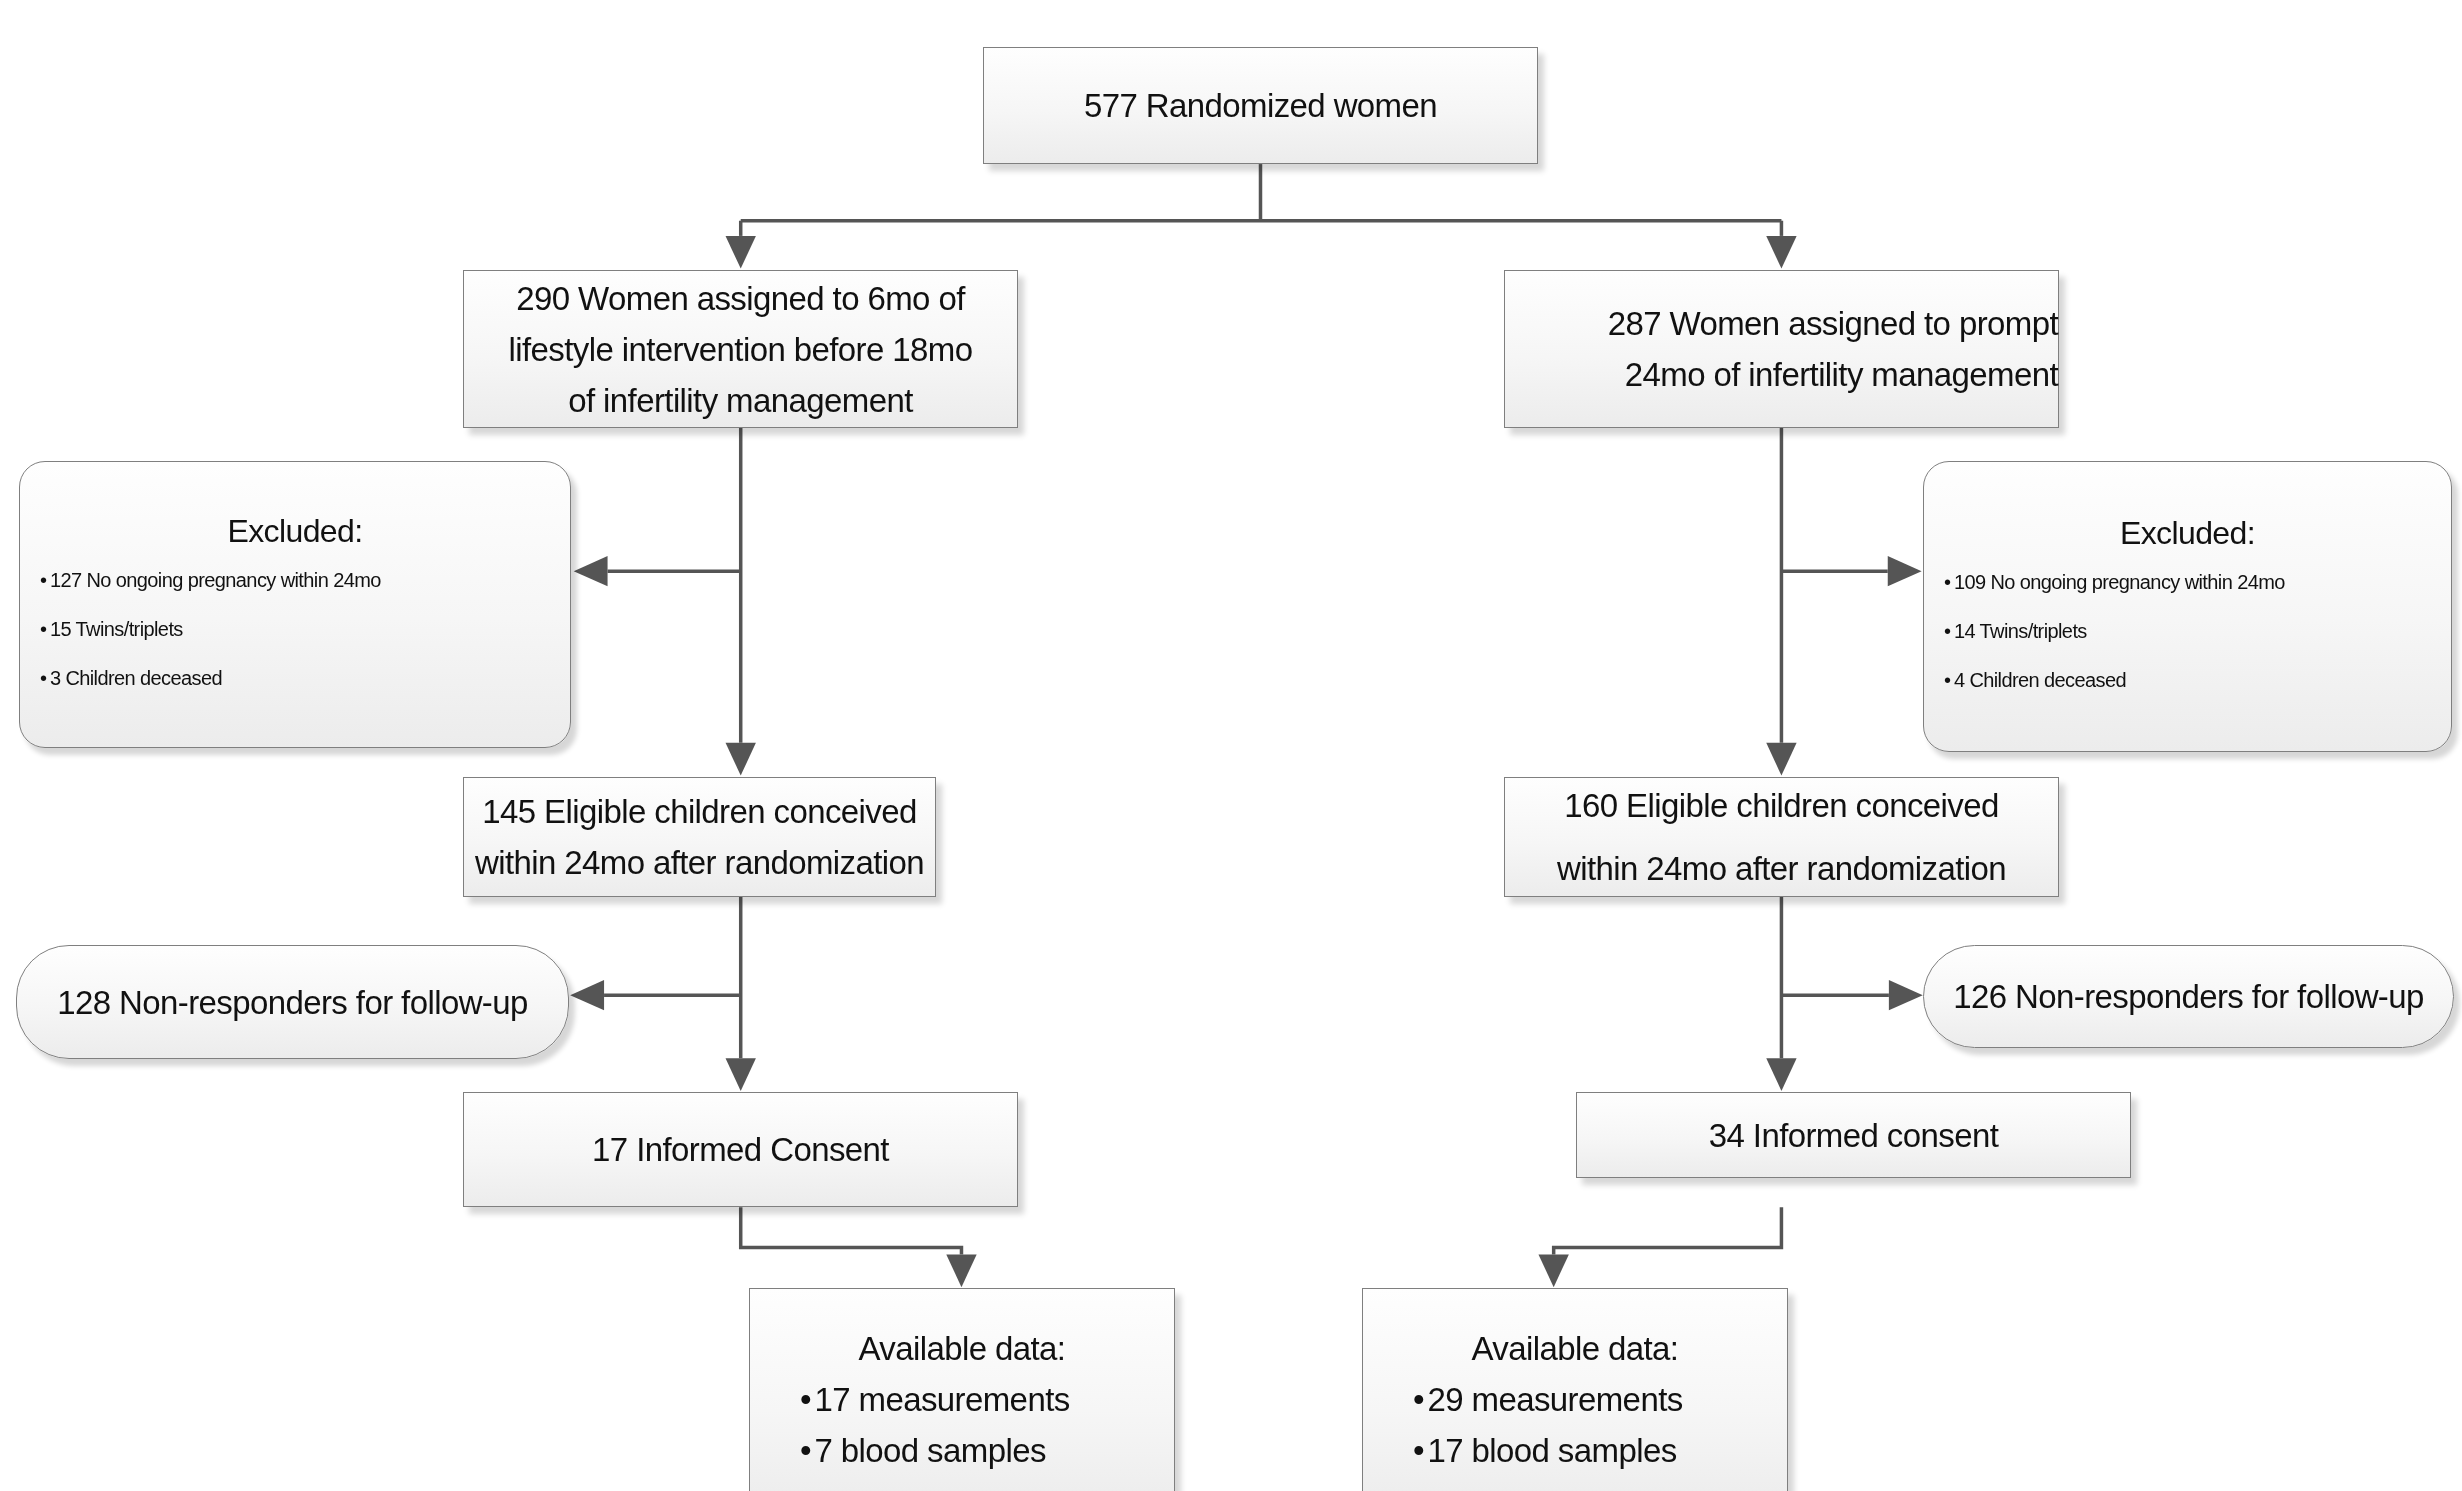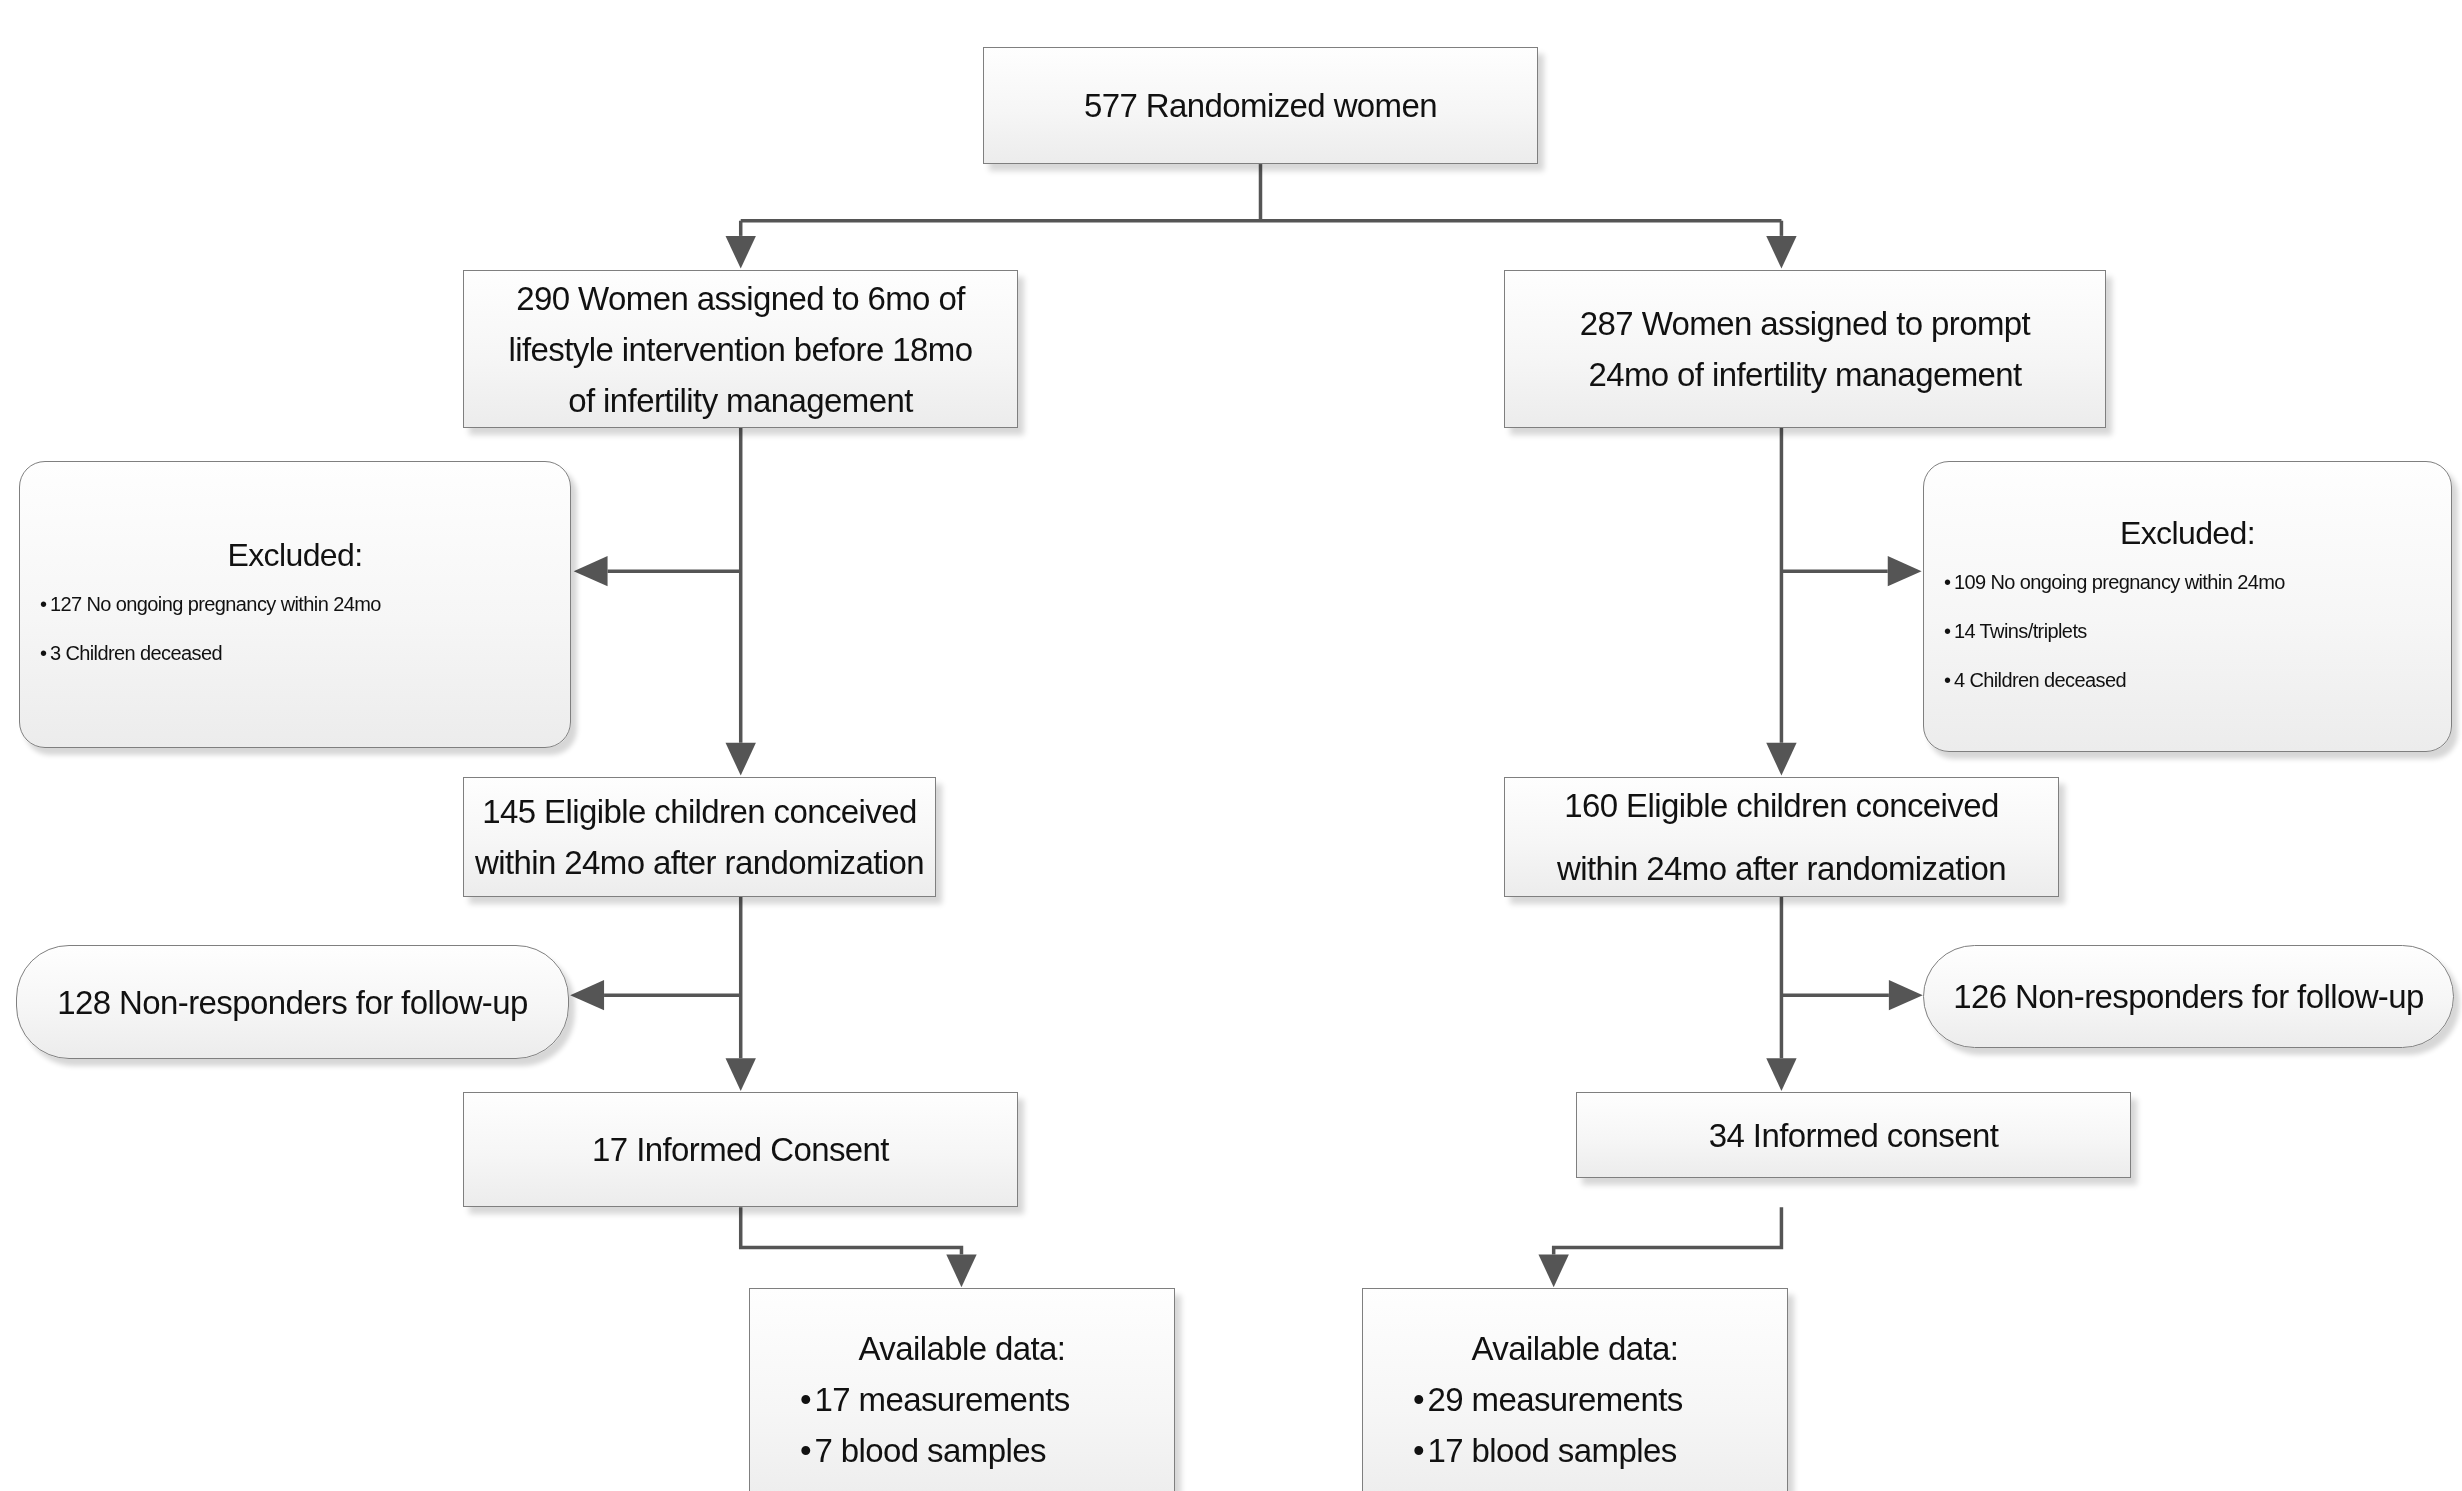"287 Women assigned to prompt" div.box { text-align: none -> right; width: 602px -> 555px }
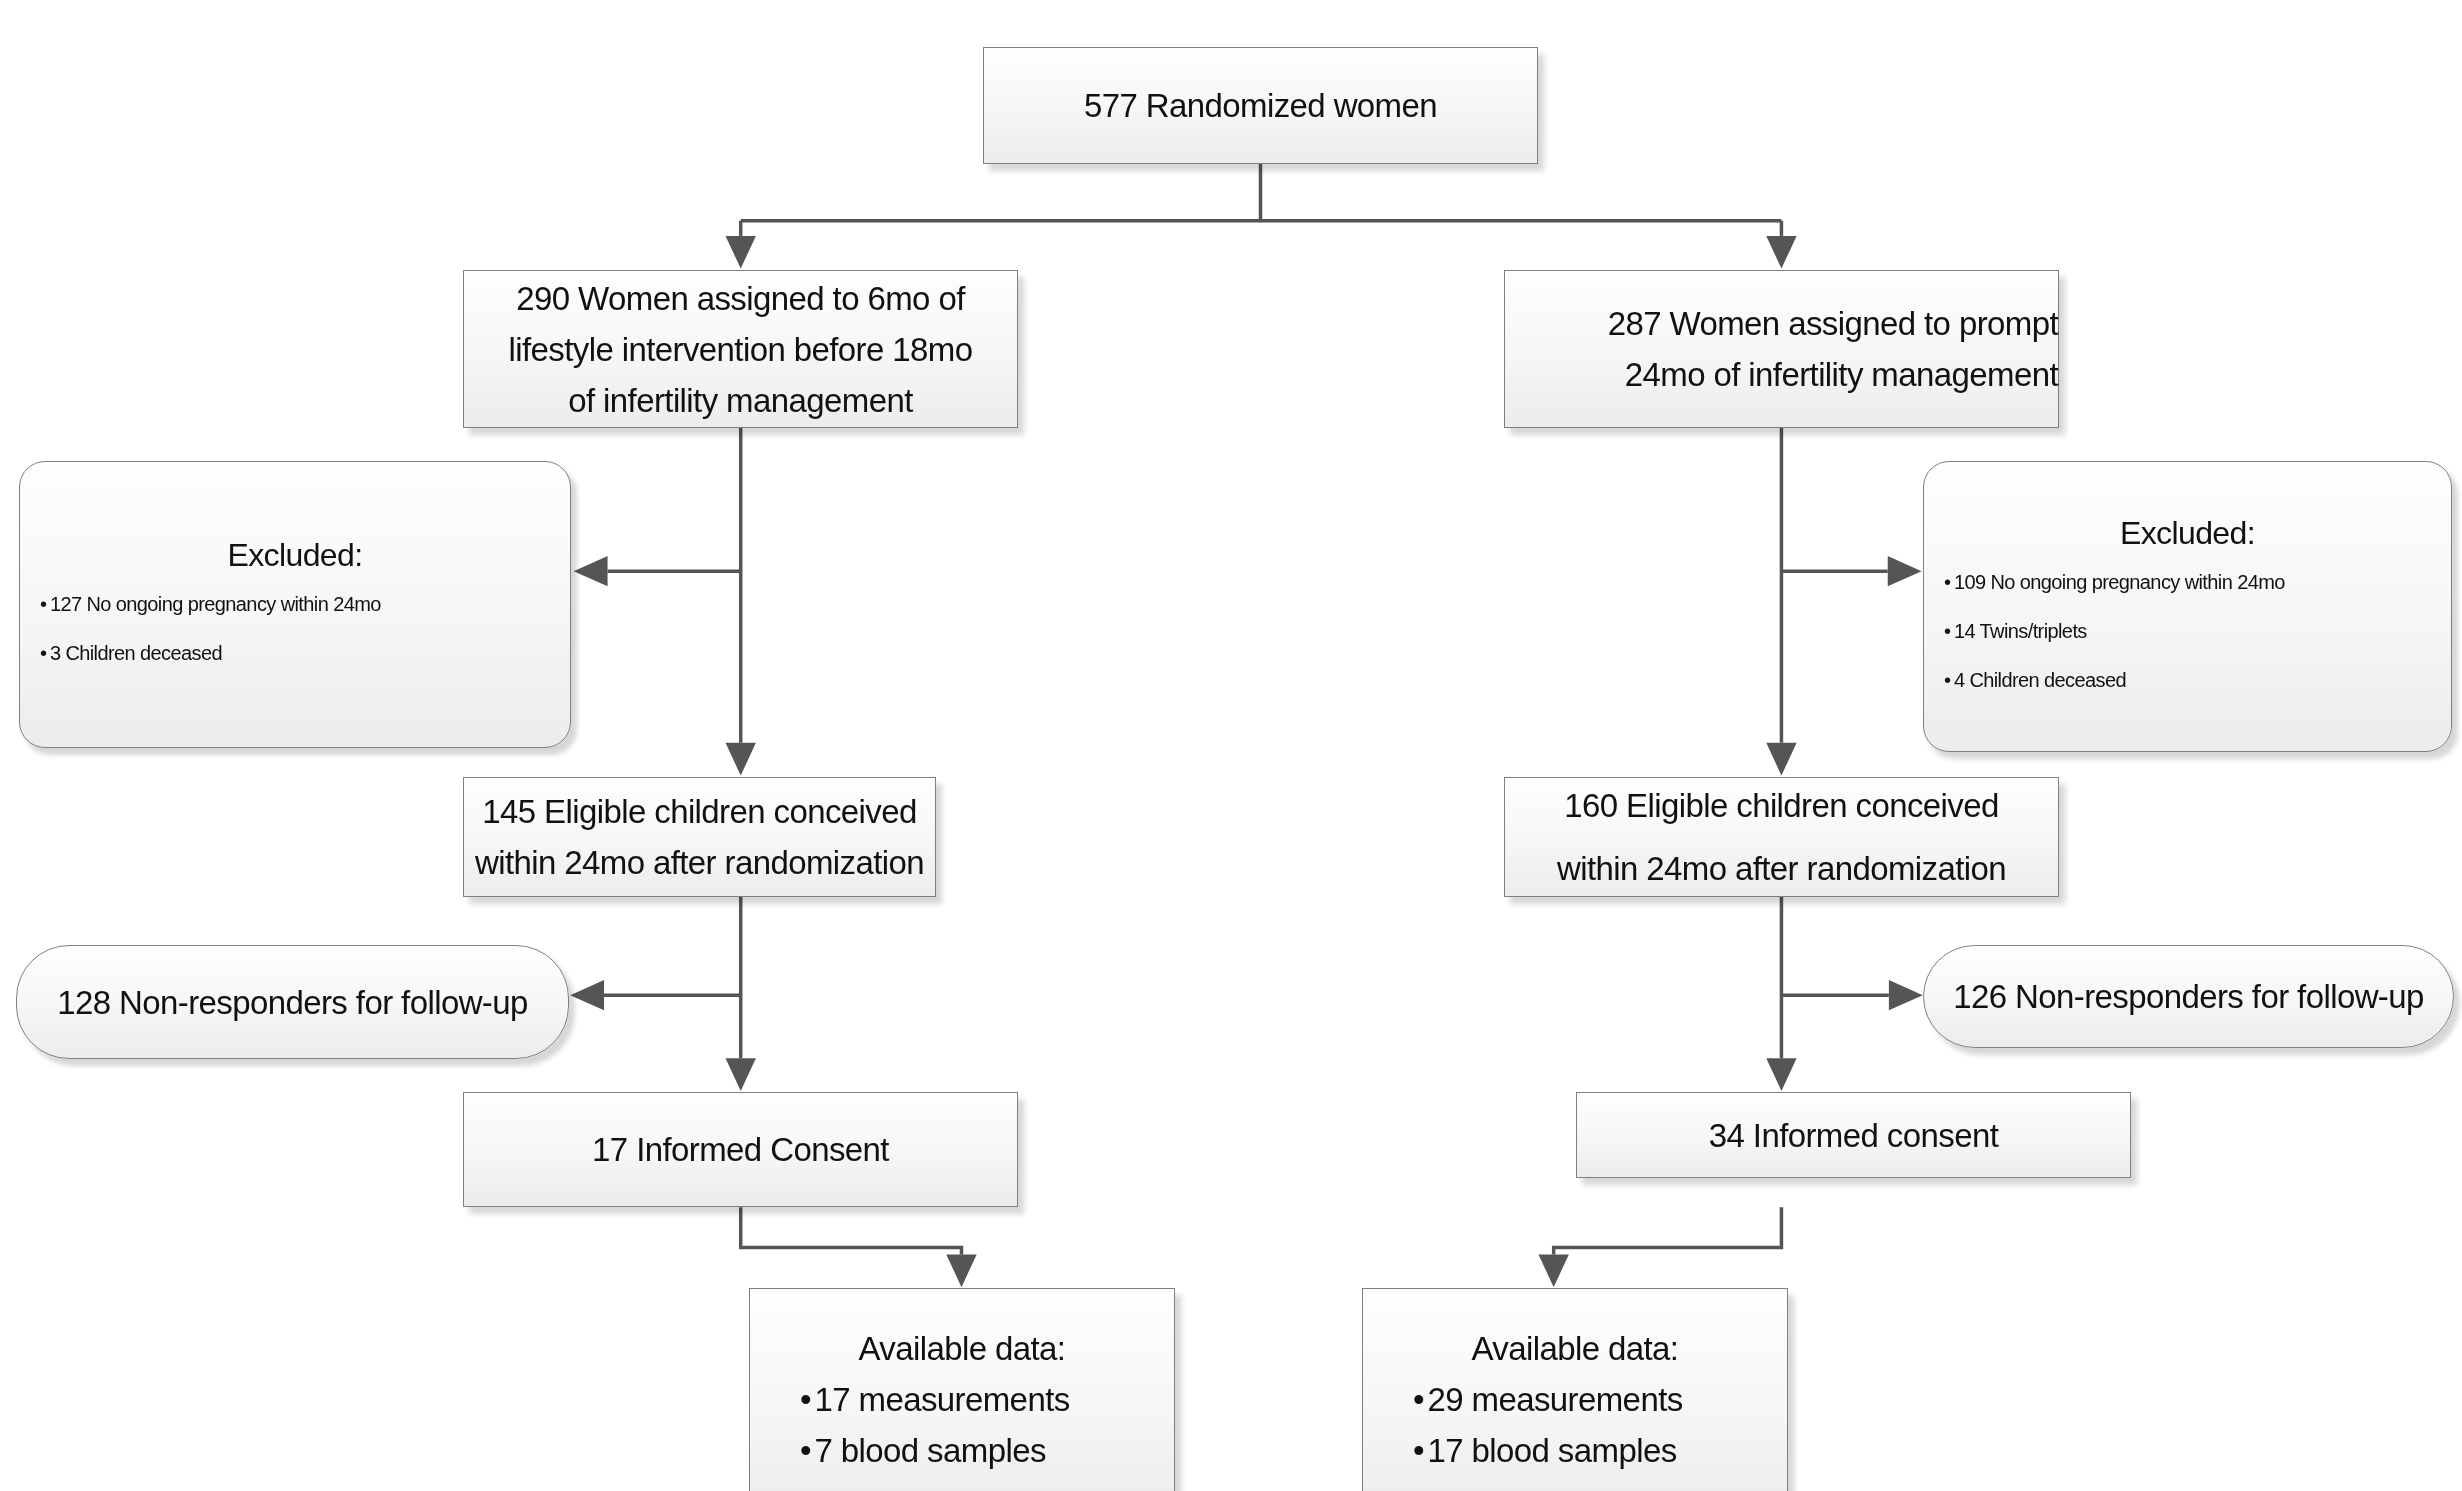"15 Twins/triplets" div.bitem { html: none -> <div>15 Twins/triplets</div> }
